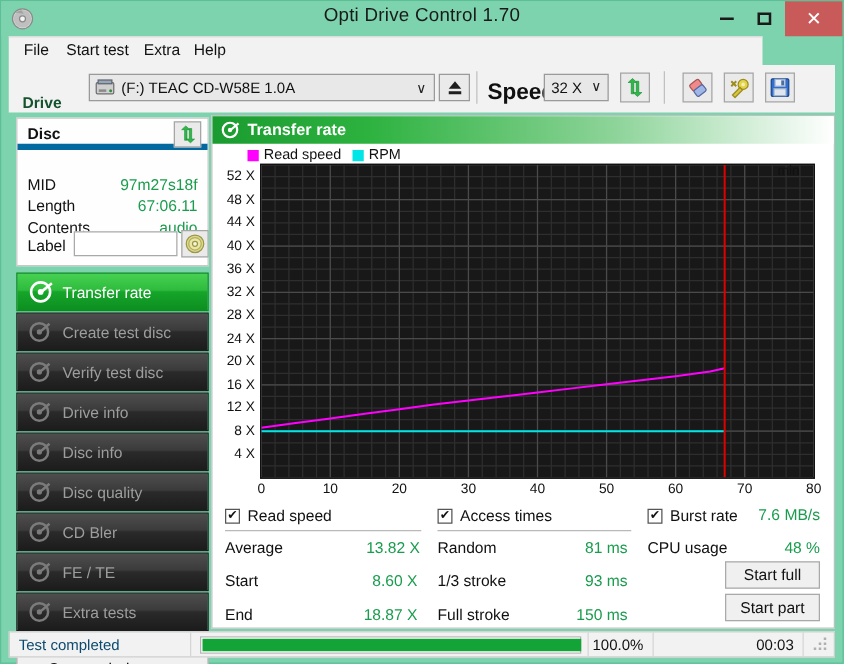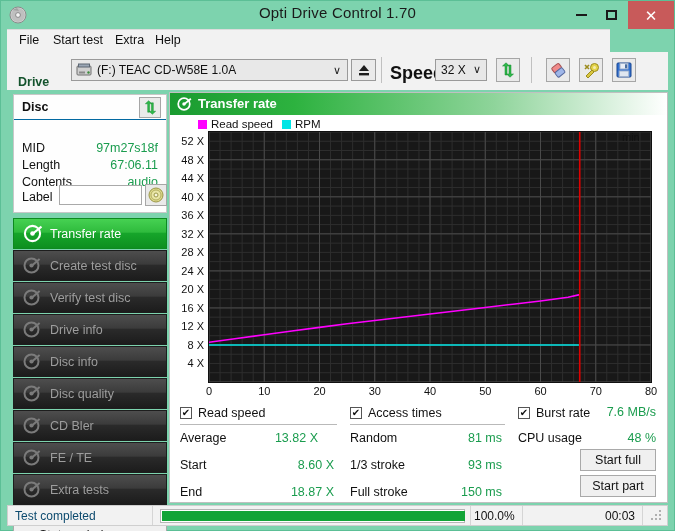"Disc" #disc-hdr { border-bottom: 1px solid #0369a1 -> 5px solid #0369a1 }
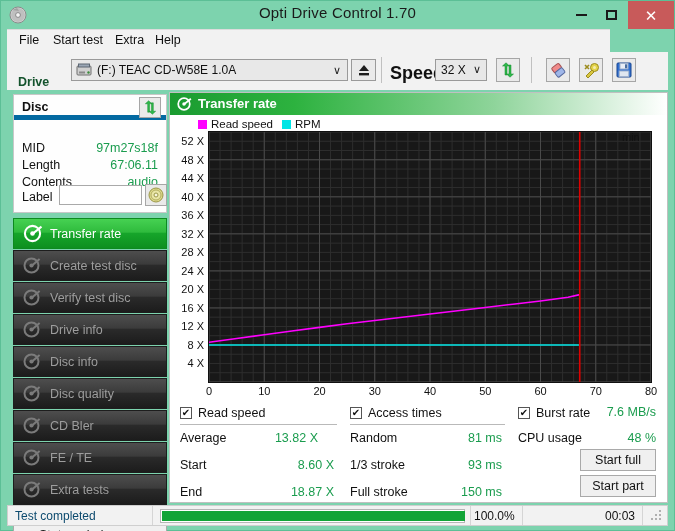"13.82 X" span.res-val { left: 44px -> 62px }
